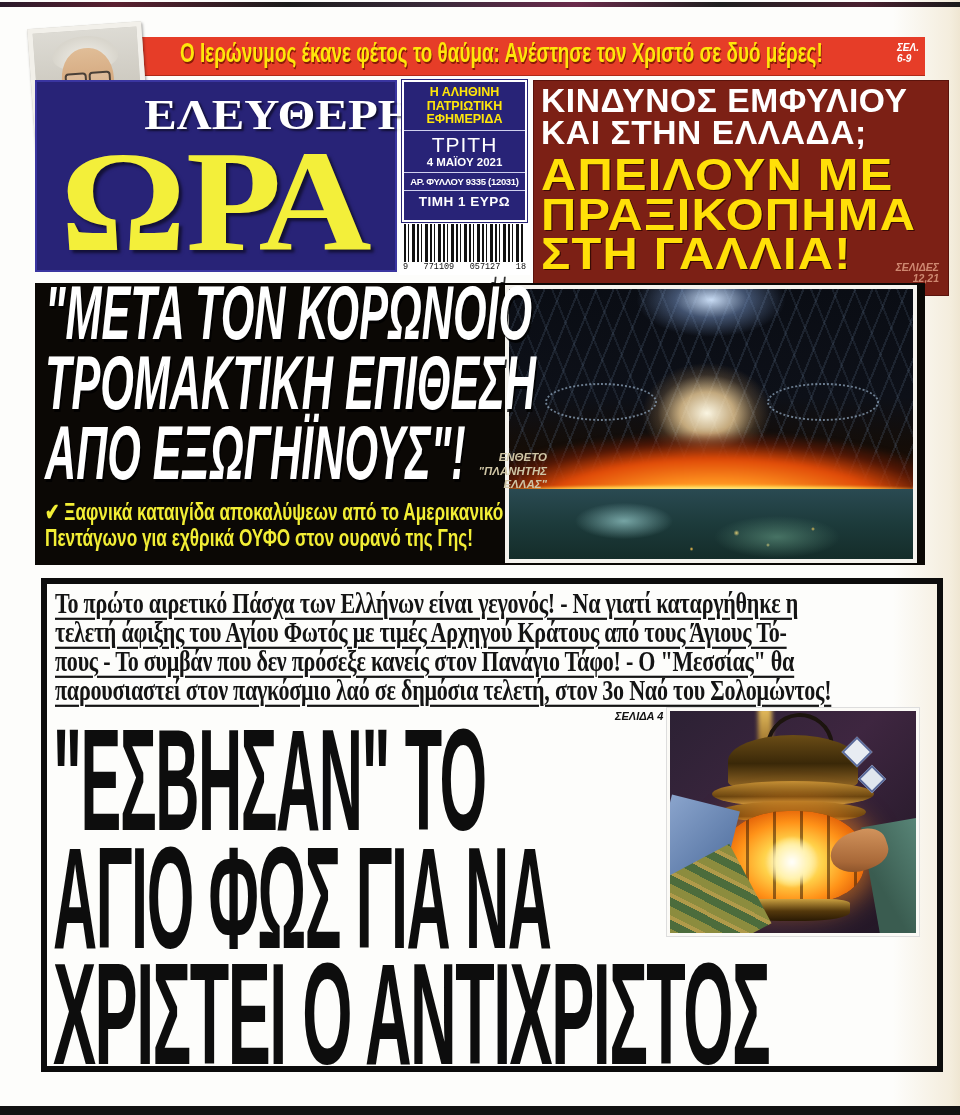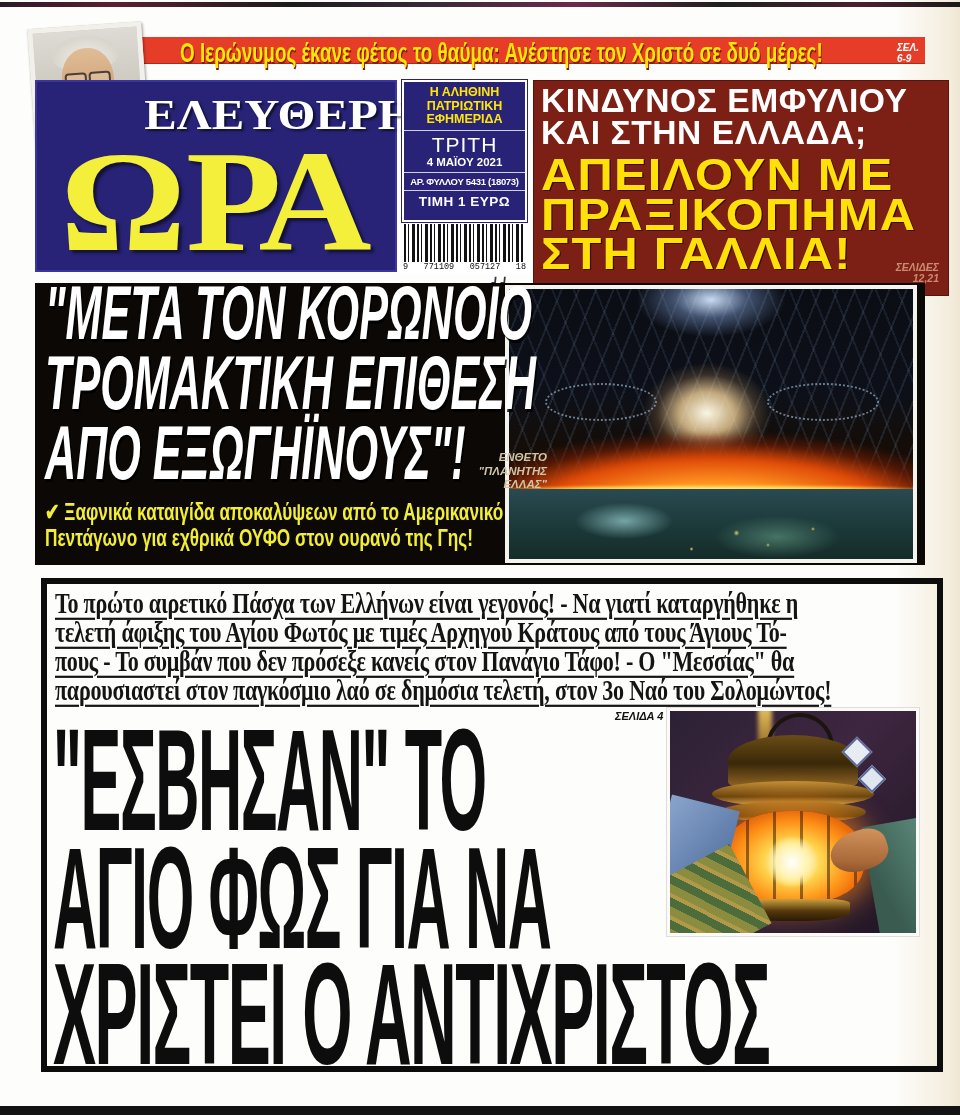"Ο Ιερώνυμος έκανε φέτος το" .banner { height: 26px -> 38px }
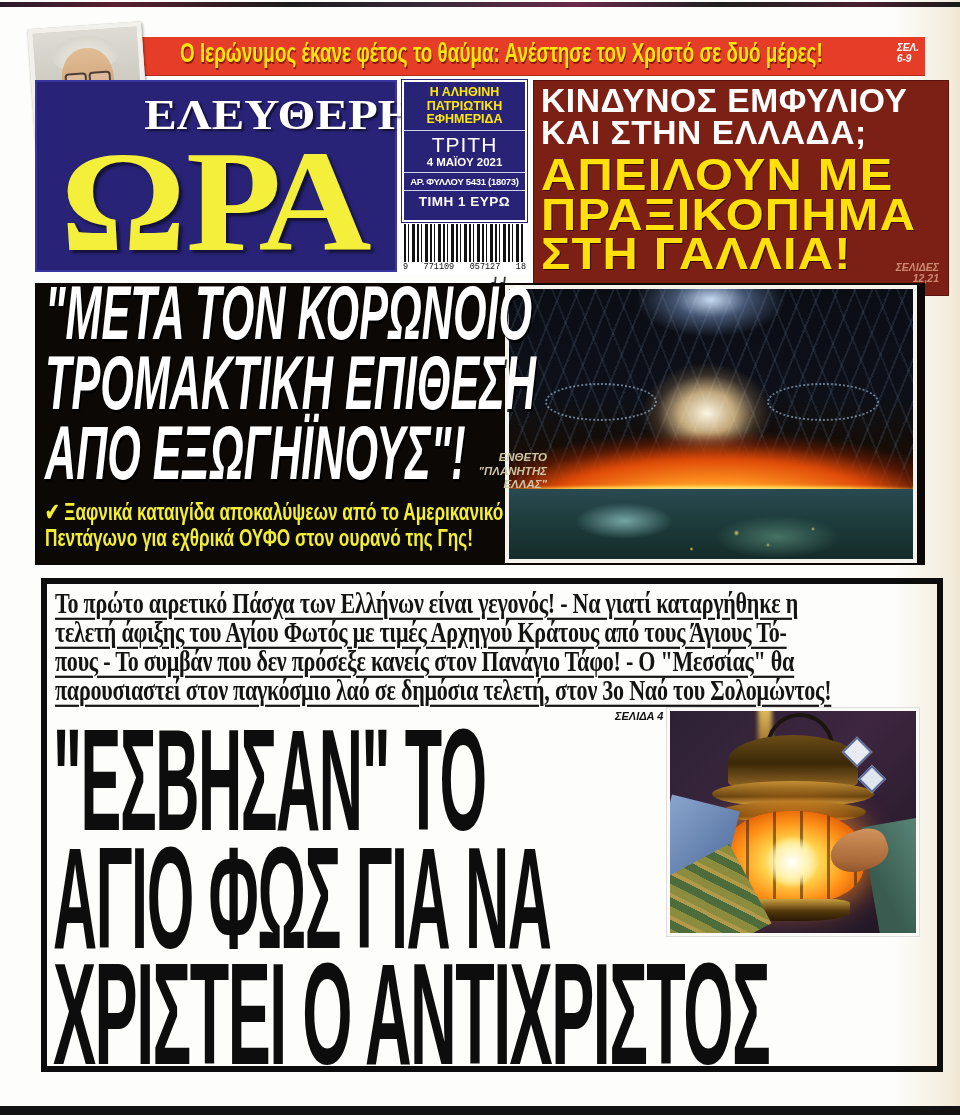"ΑΡ. ΦΥΛΛΟΥ 5431 (18073)" div.sec { text: 5431 (18073 -> 9335 (12031 }
